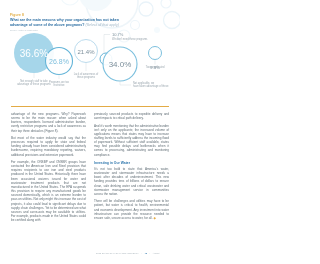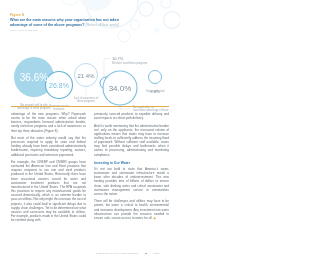"36.6%" .chart { top: 52px -> 28px }
